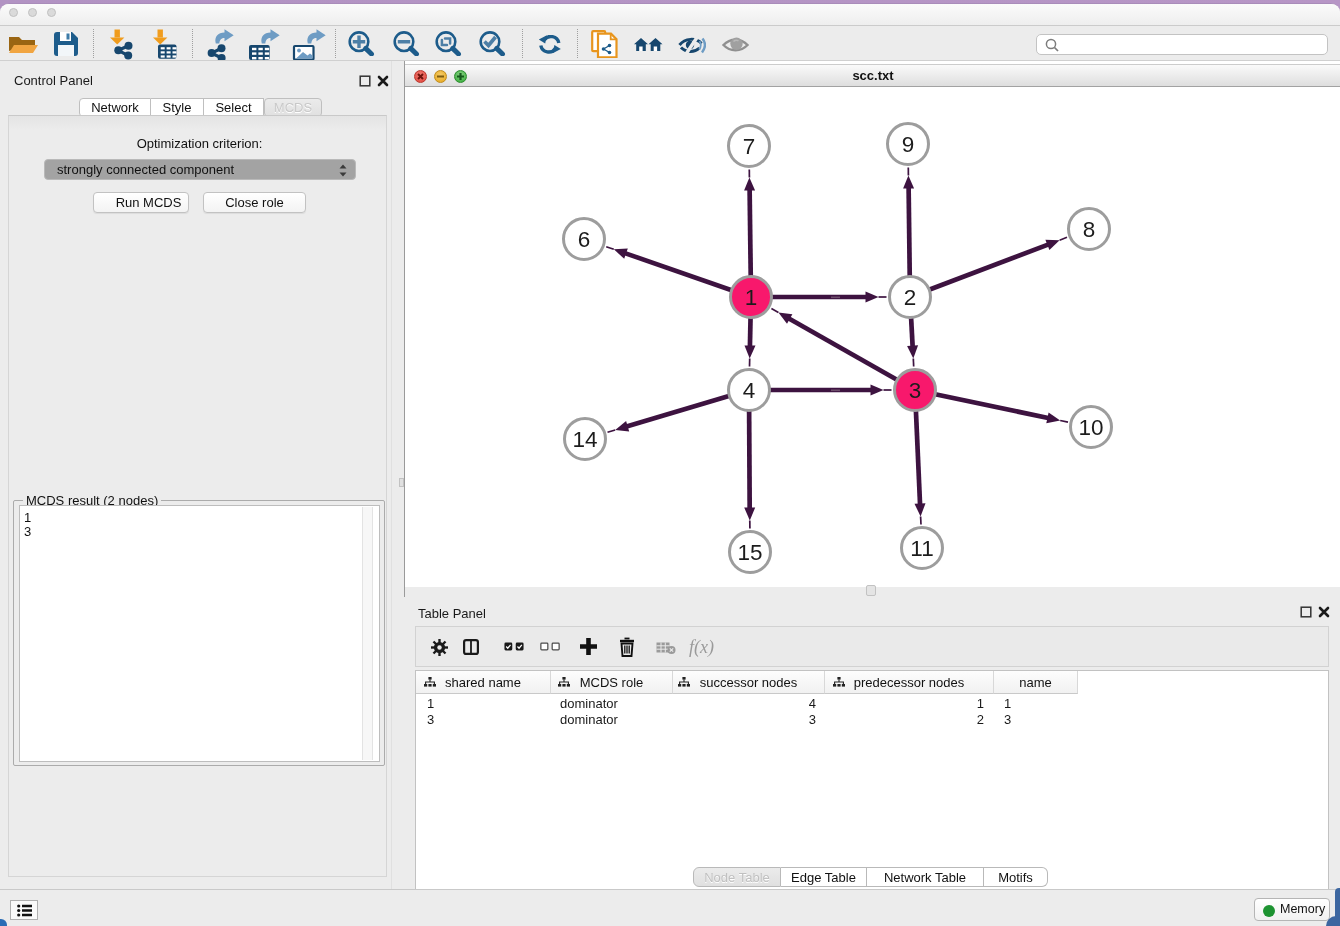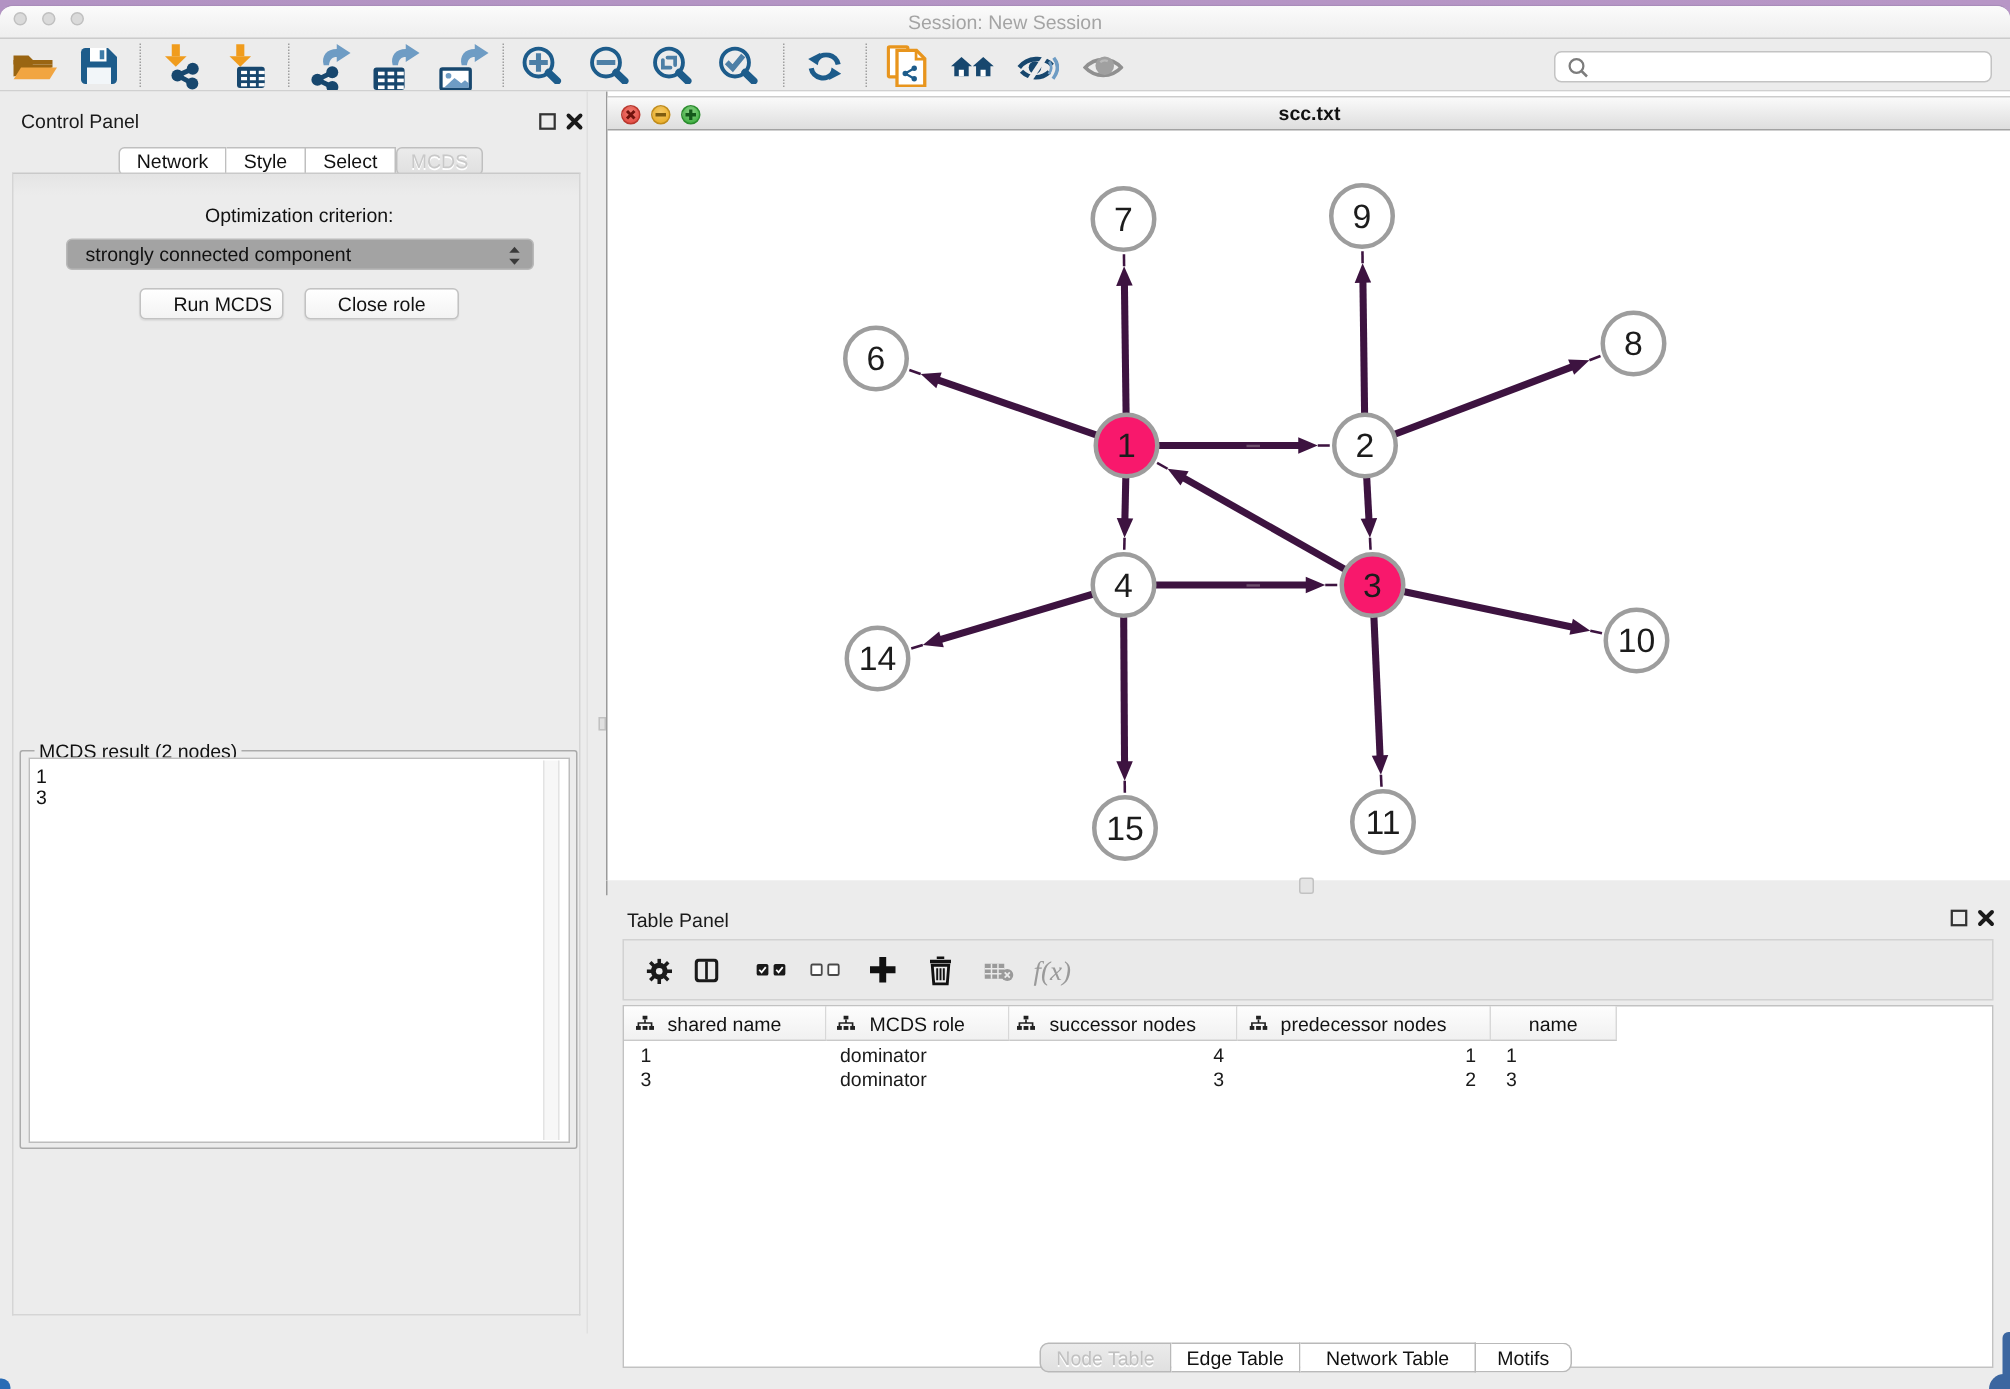"Session: New Session" div.apptitle { html: <div>Session: New Session</div> -> none }
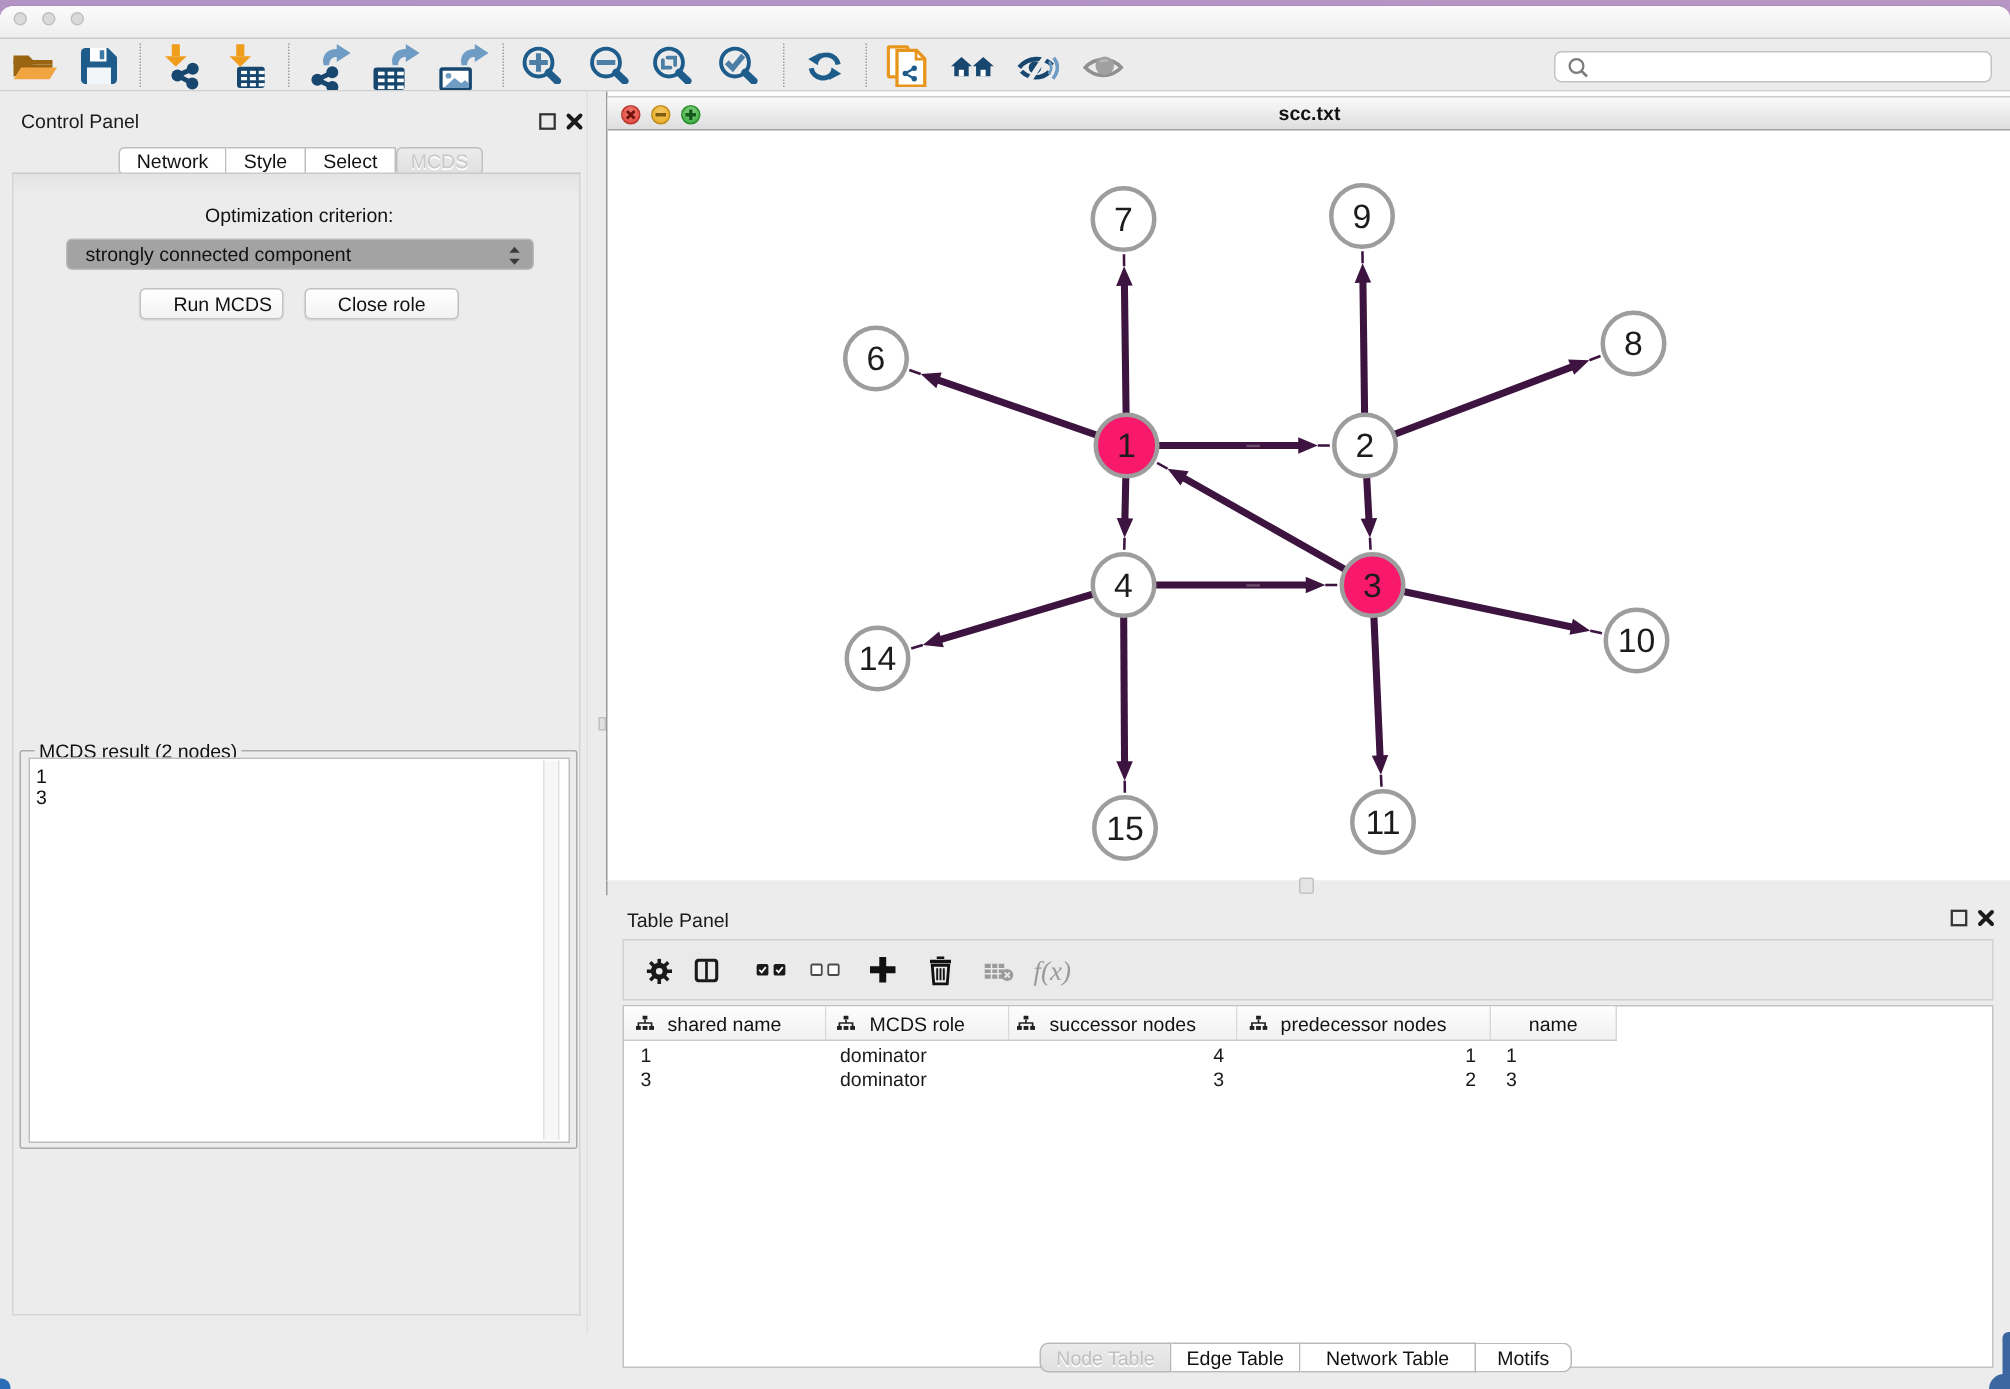"Node Table" .btab { margin-top: 28px -> none }
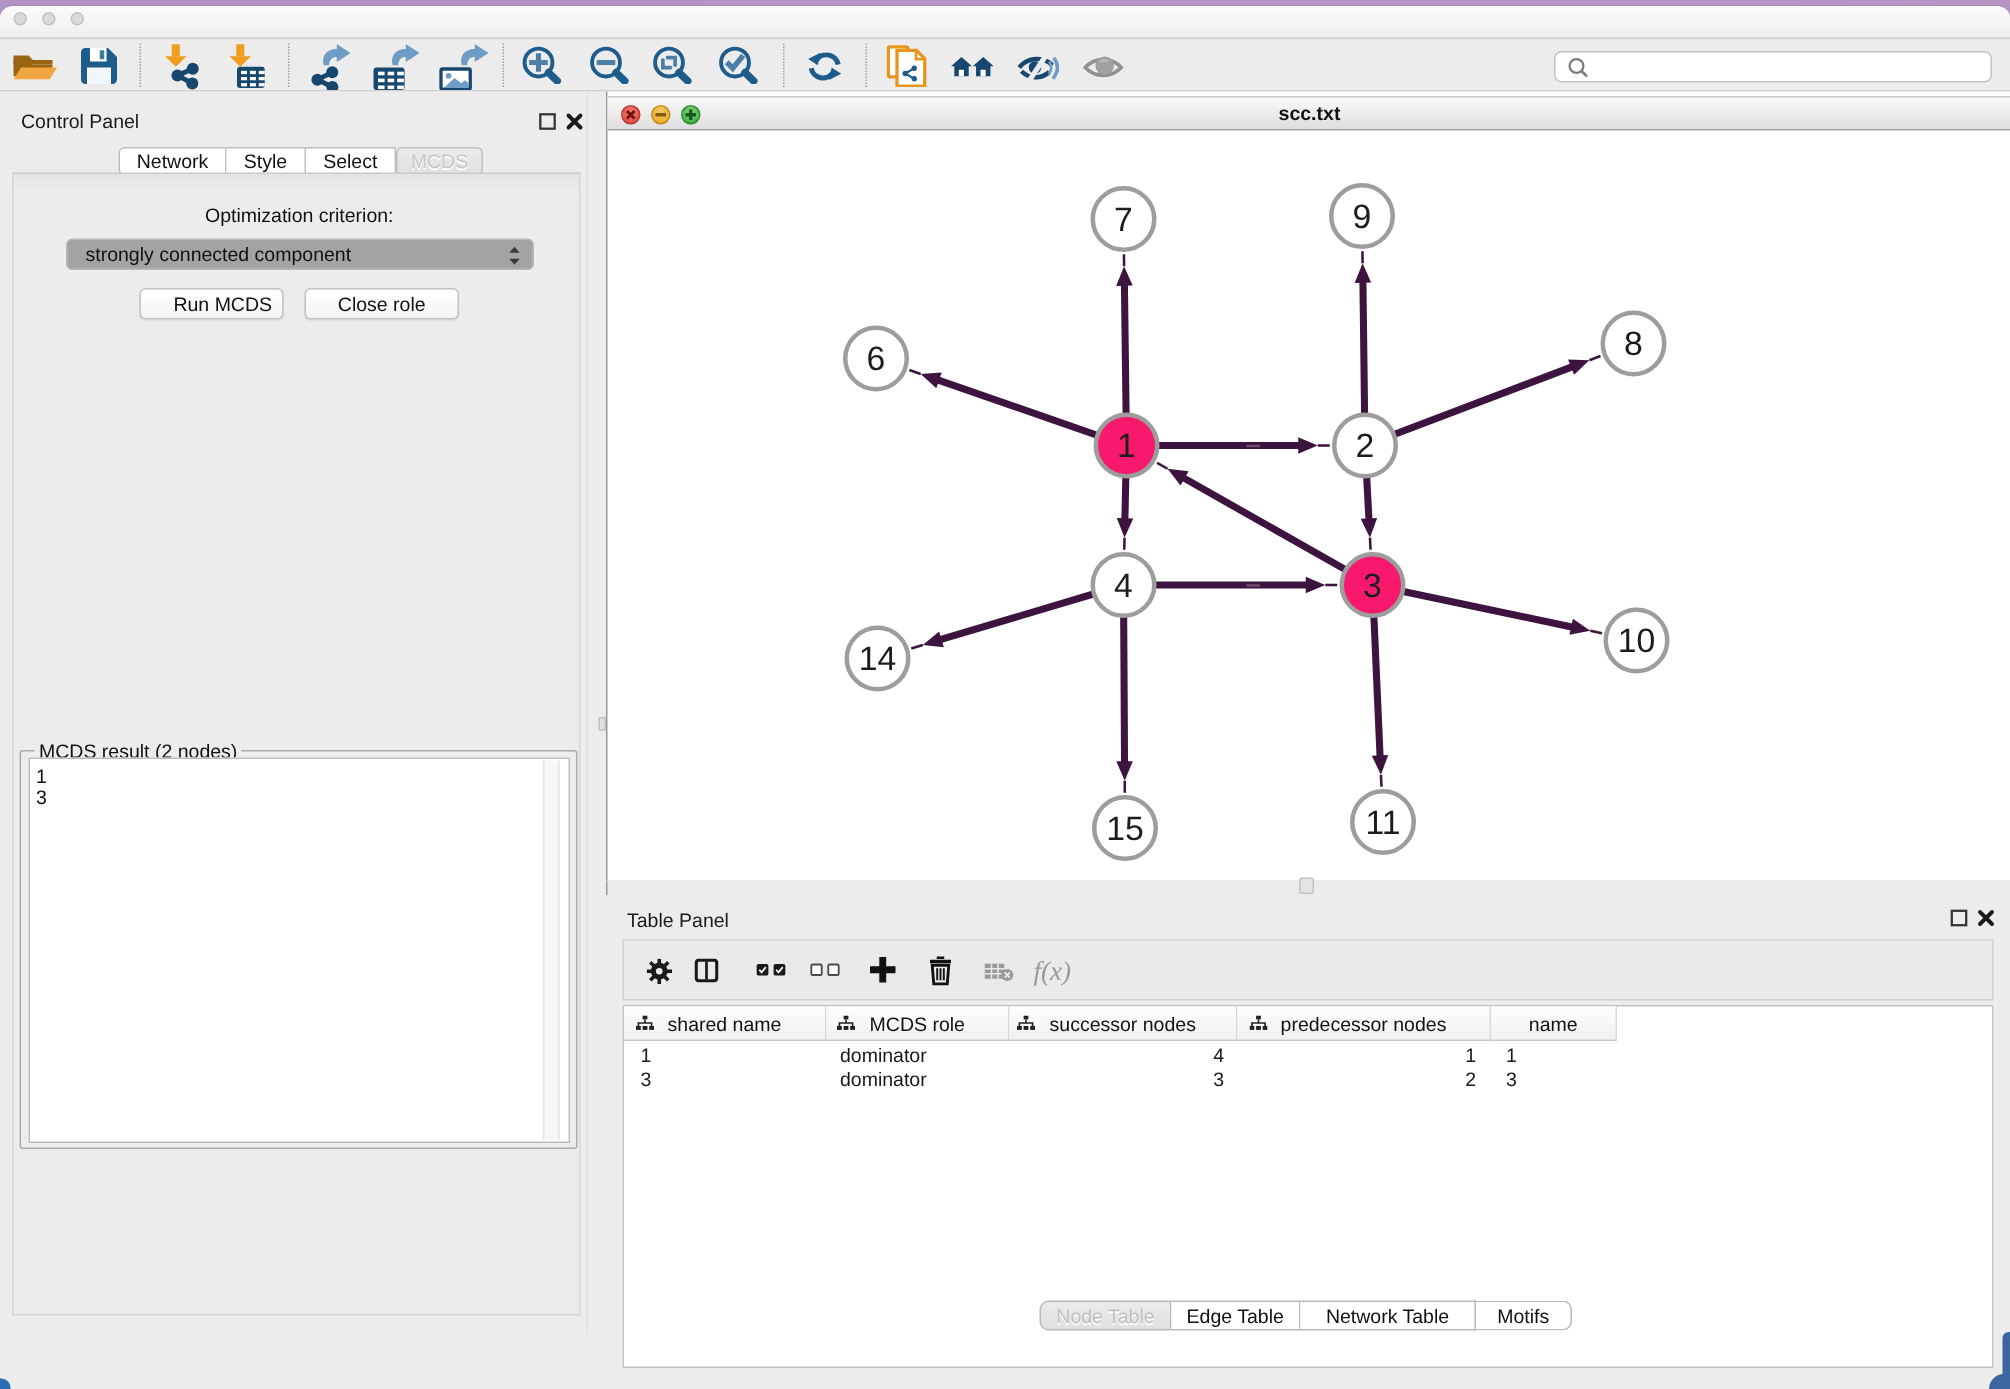"Memory" div.statusbar { html: none -> <div> <div> <svg> <circle></circle> <circle></circle> <circle></circle> <path></path> </svg> </div> <div> <span></span> <span>Memory</span> </div> </div> }
